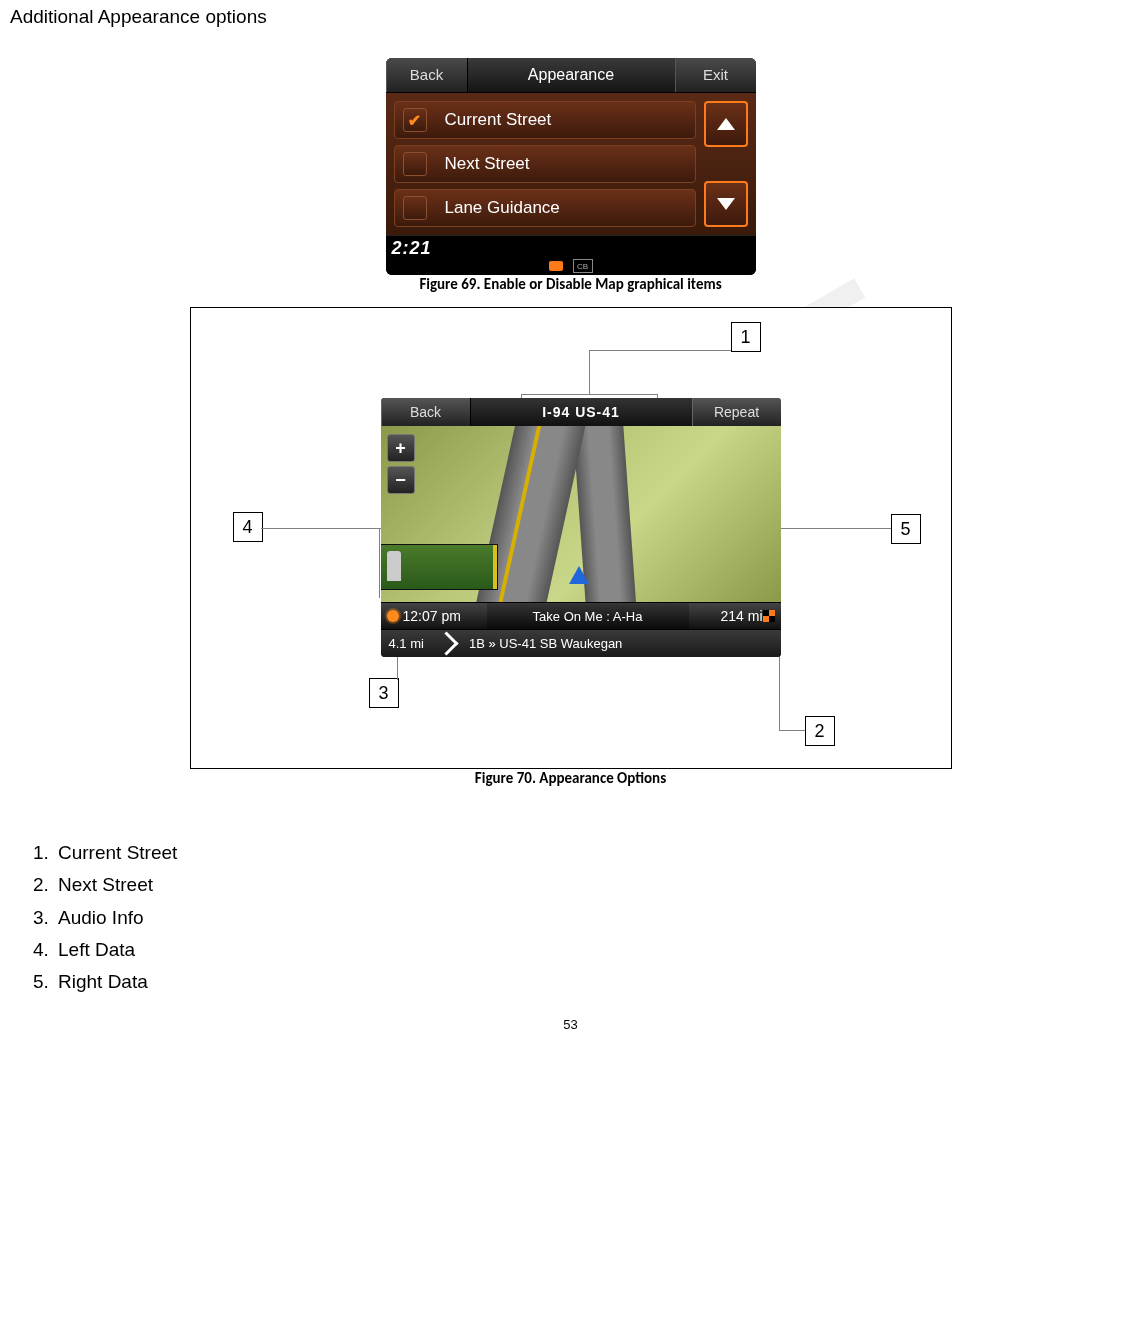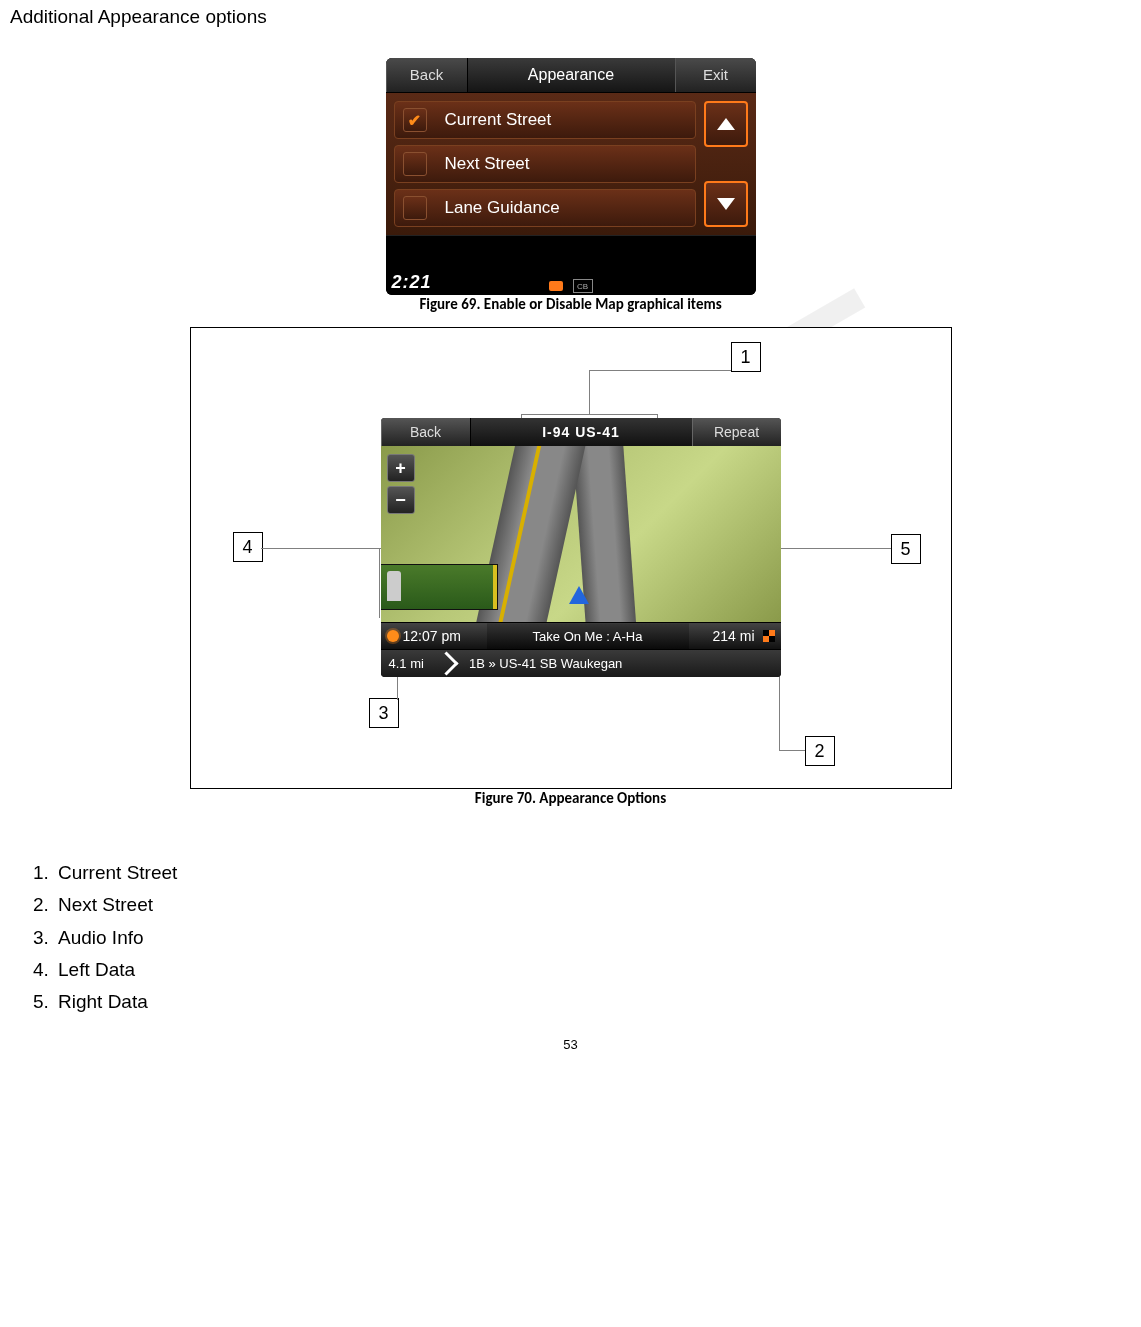"2:21" .d1-status { align-items: flex-end -> flex-start; flex-direction: none -> column }
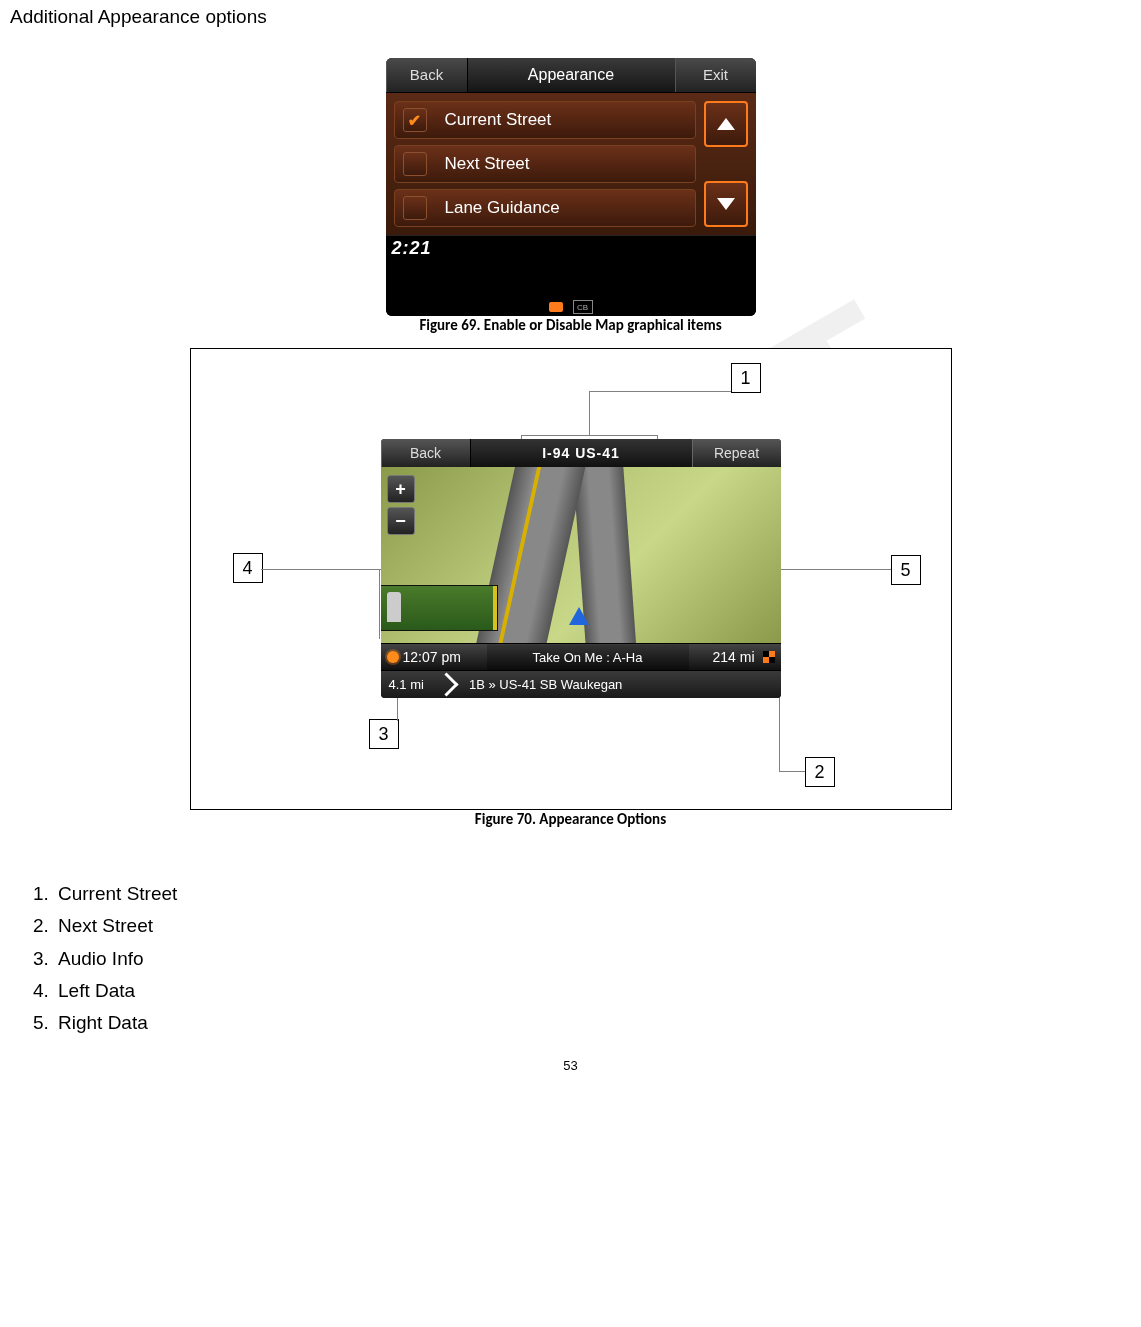"CB" .d1-status-icons { margin-top: 41px -> none }
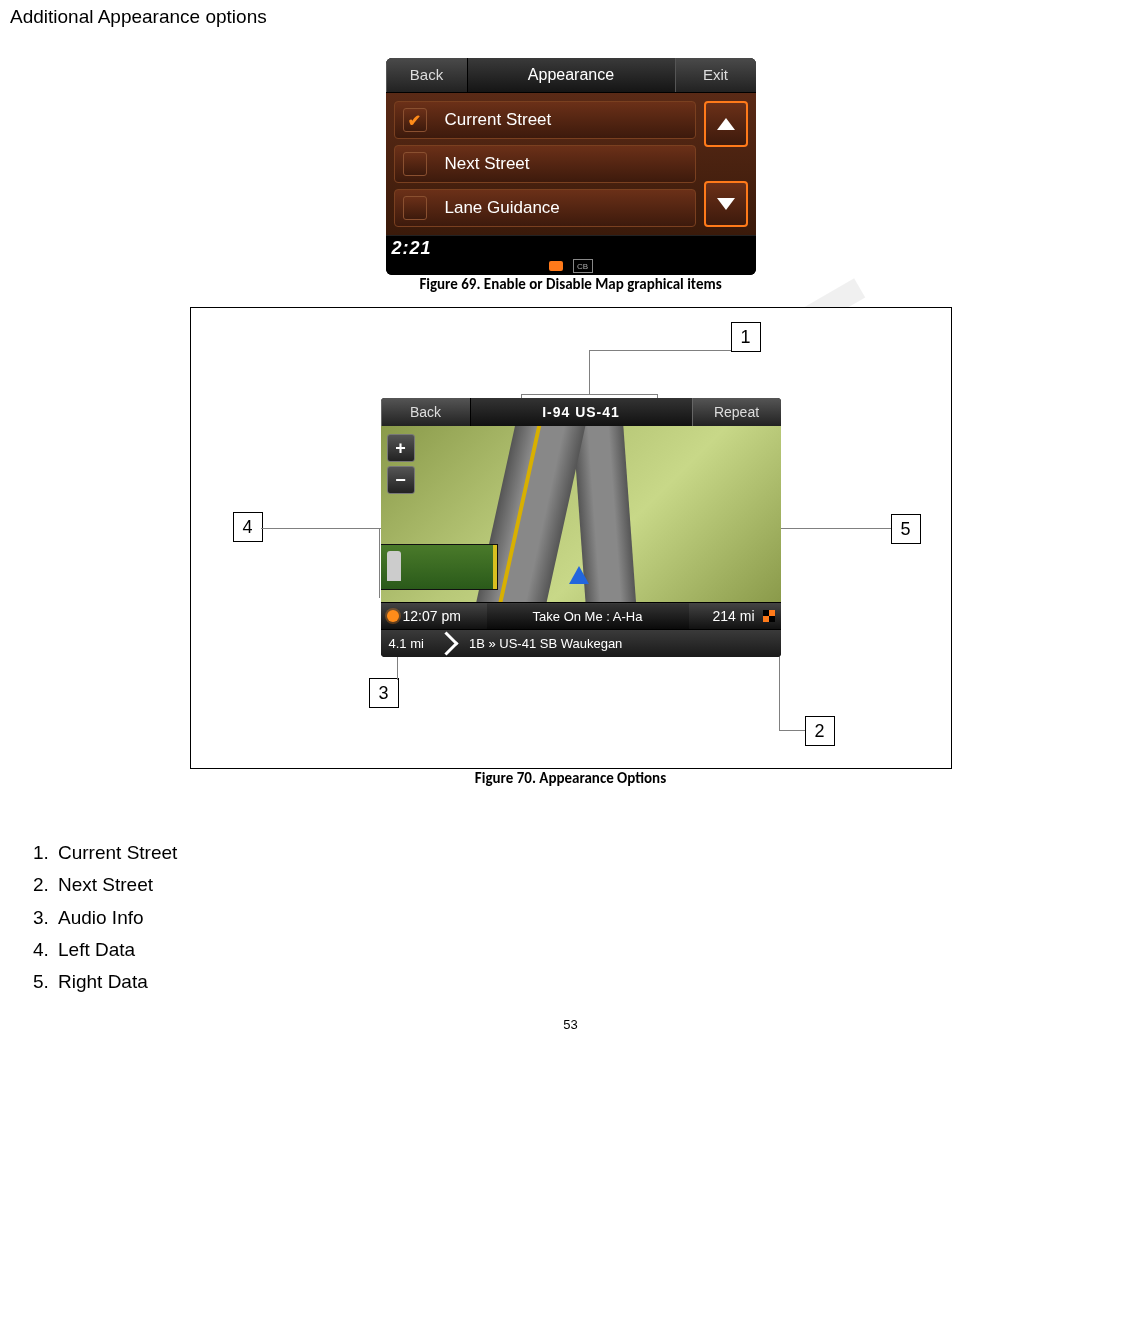"214 mi" .b1-right { gap: 8px -> 0 }
